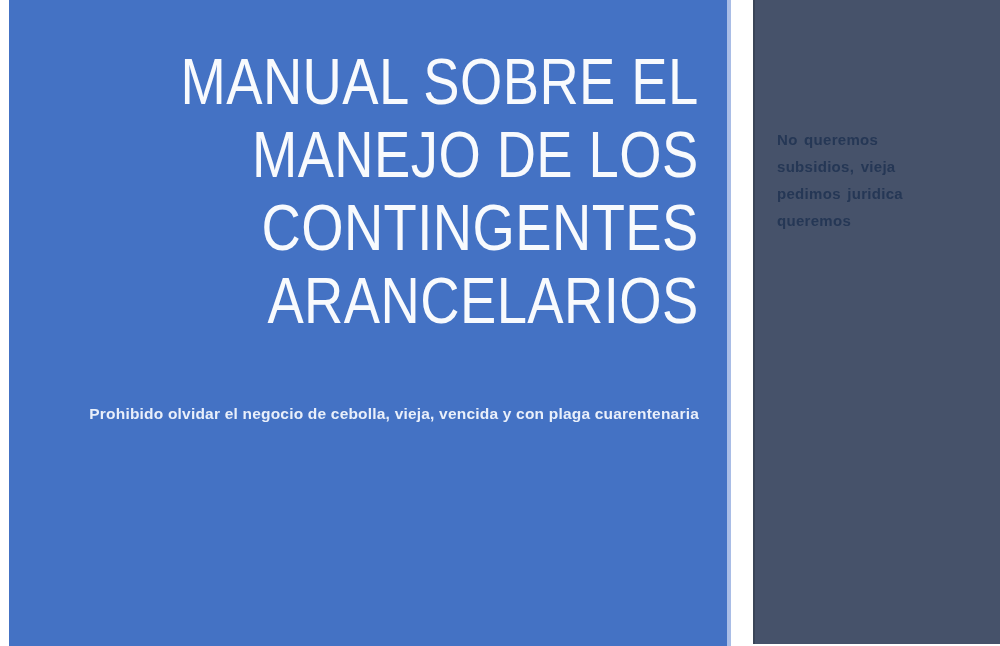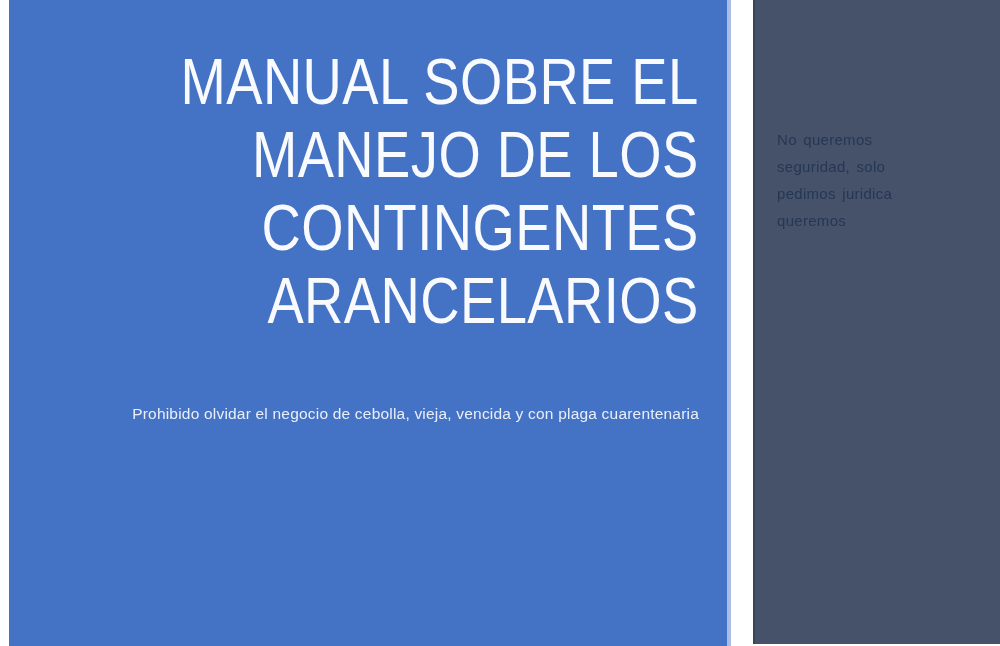"No queremos" .quote-block { font-weight: normal -> bold }
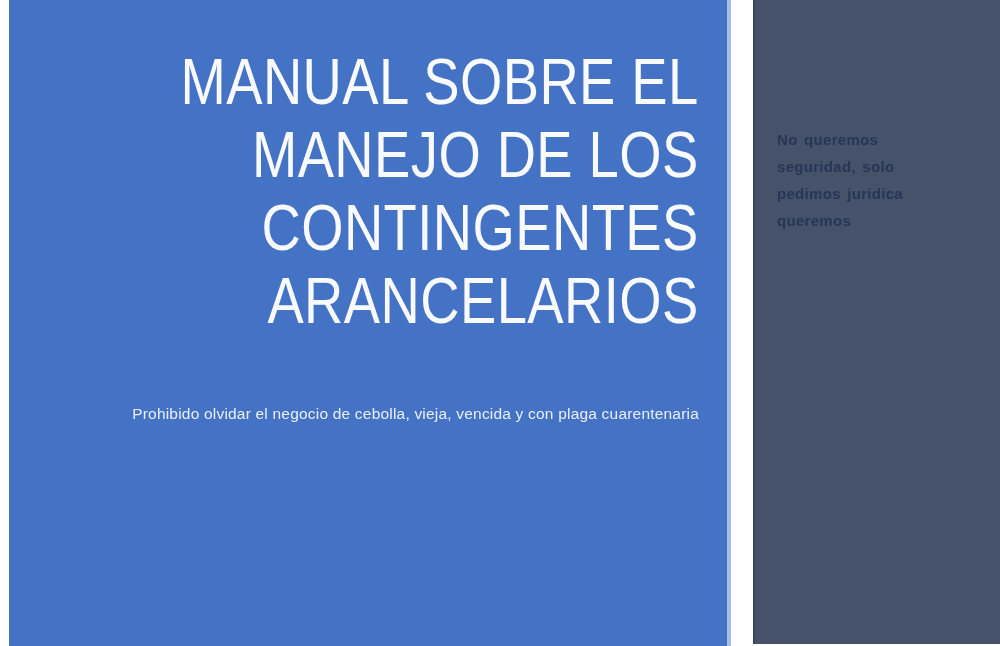"seguridad, solo" span.quote-line { text: seguridad, solo -> subsidios, vieja }
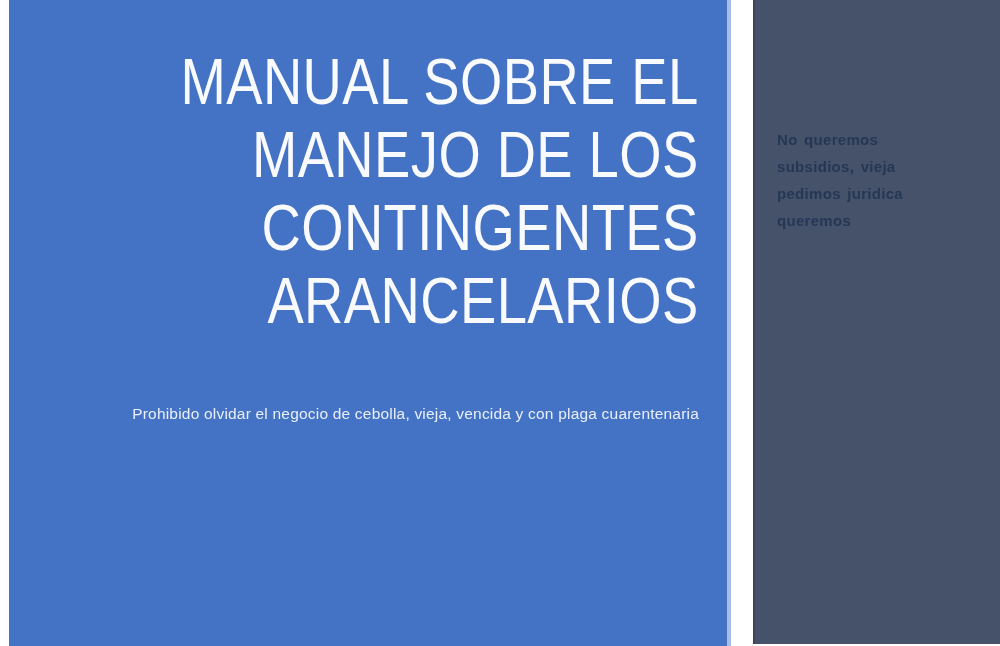"Prohibido olvidar el negocio de" .subtitle { font-weight: 400 -> 700 }
